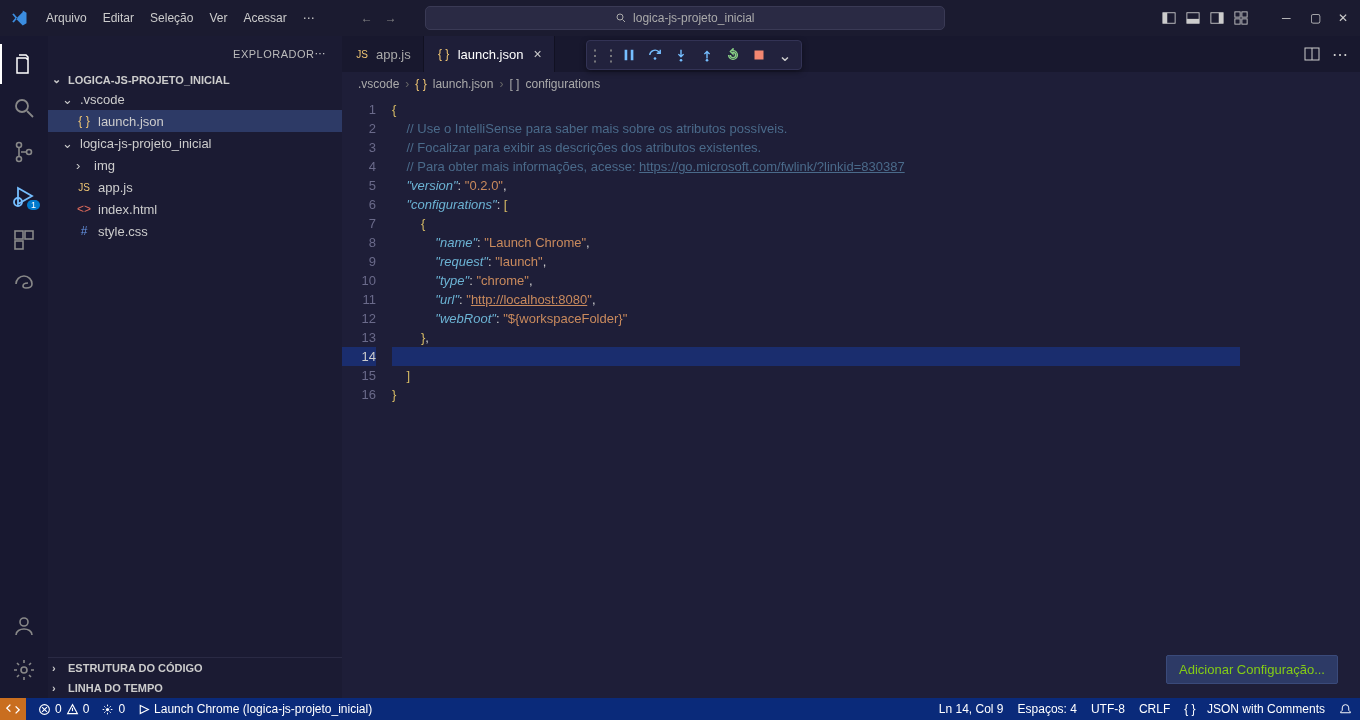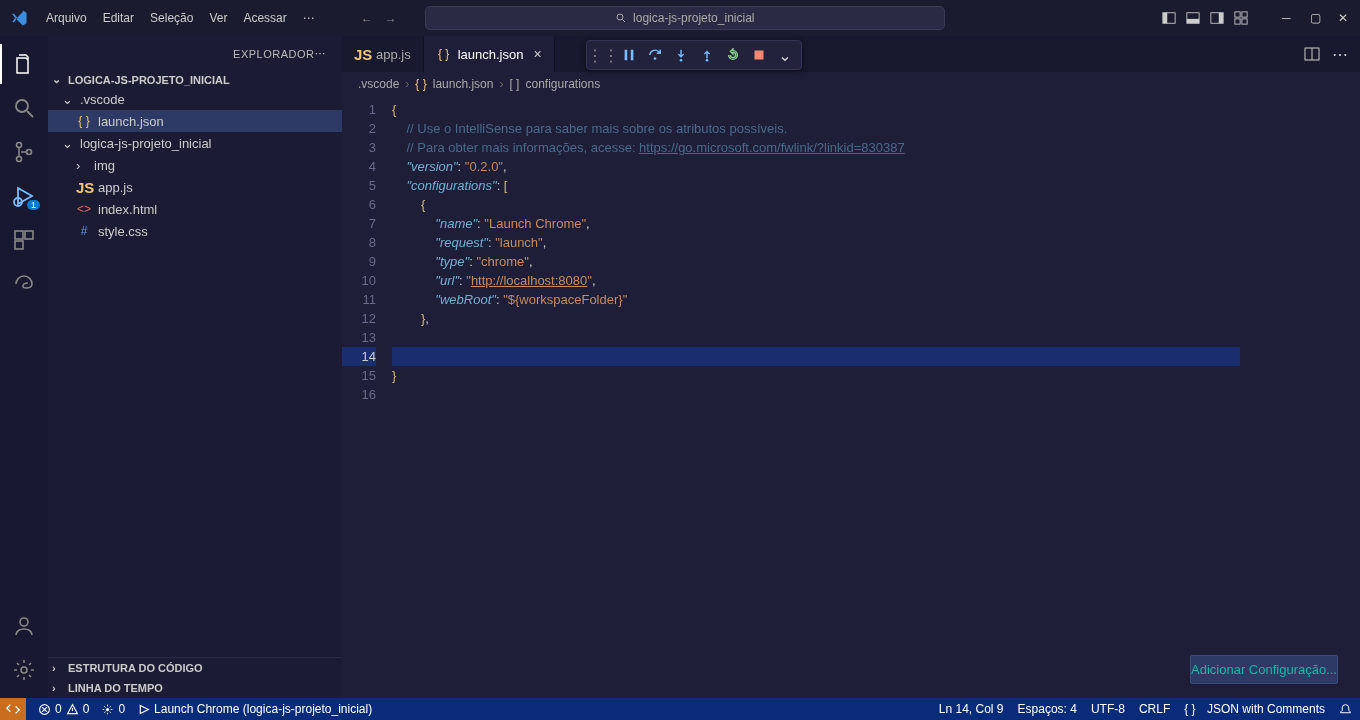"JS" .ic-js { font-size: 15px -> 10px; font-weight: bold -> normal }
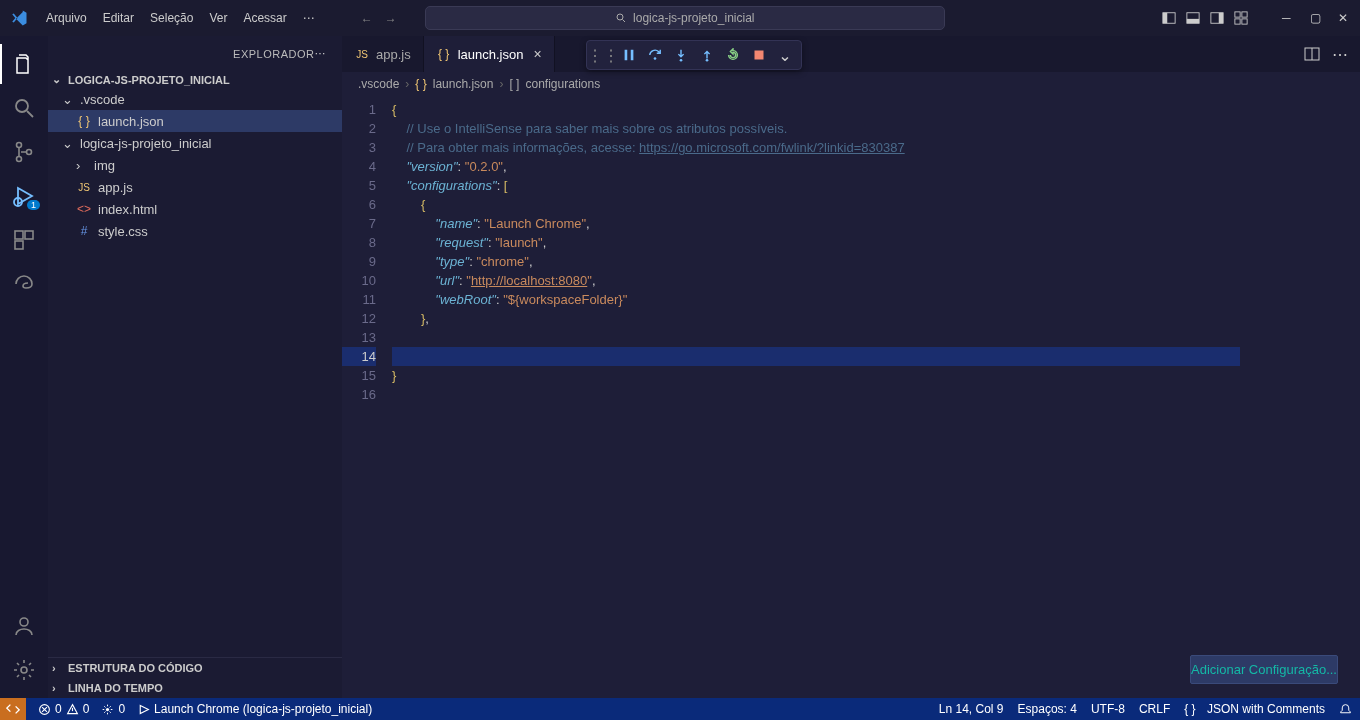"// Focalizar para exibir as" div.code-line { html: none -> <div> <span>// Focalizar para exibir as descrições dos atributos existentes.</span></div> }
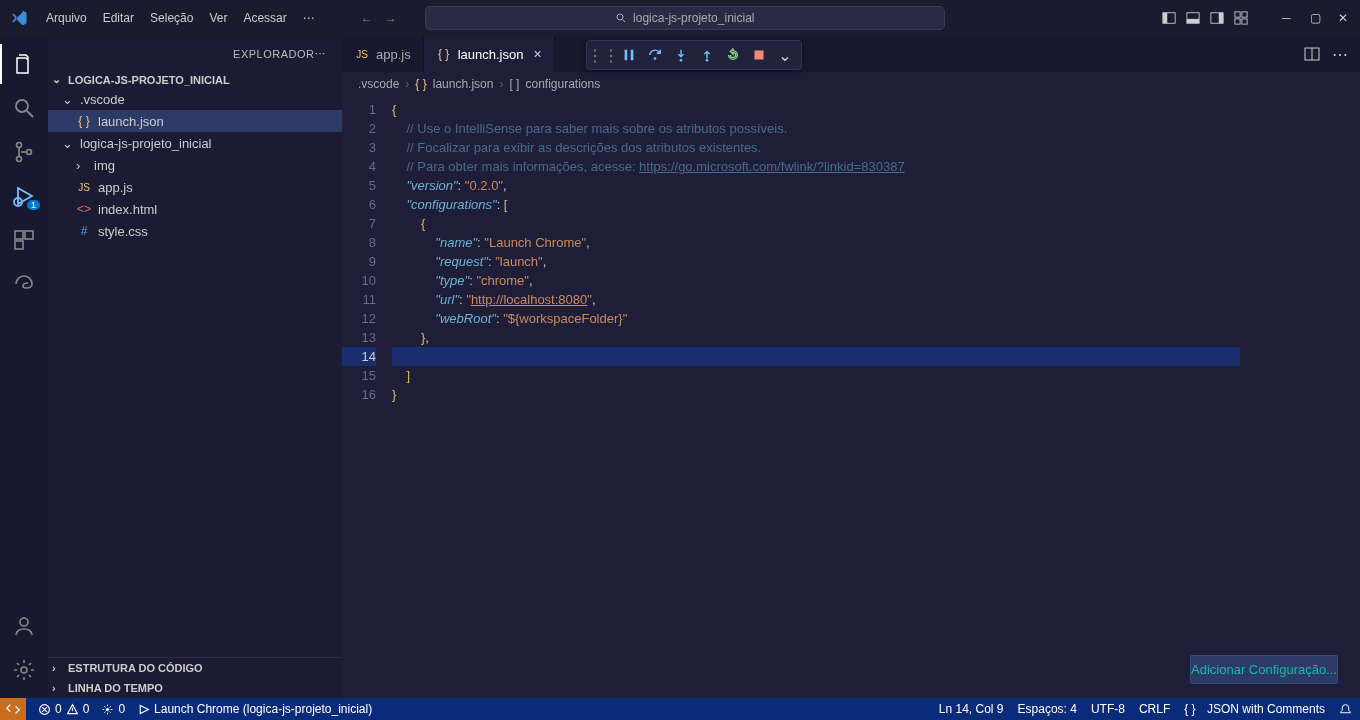"Adicionar Configuração..." .add-config-btn { color: #14b8a6 -> #84cc16; padding: 6px 0 -> 6px 12px }
